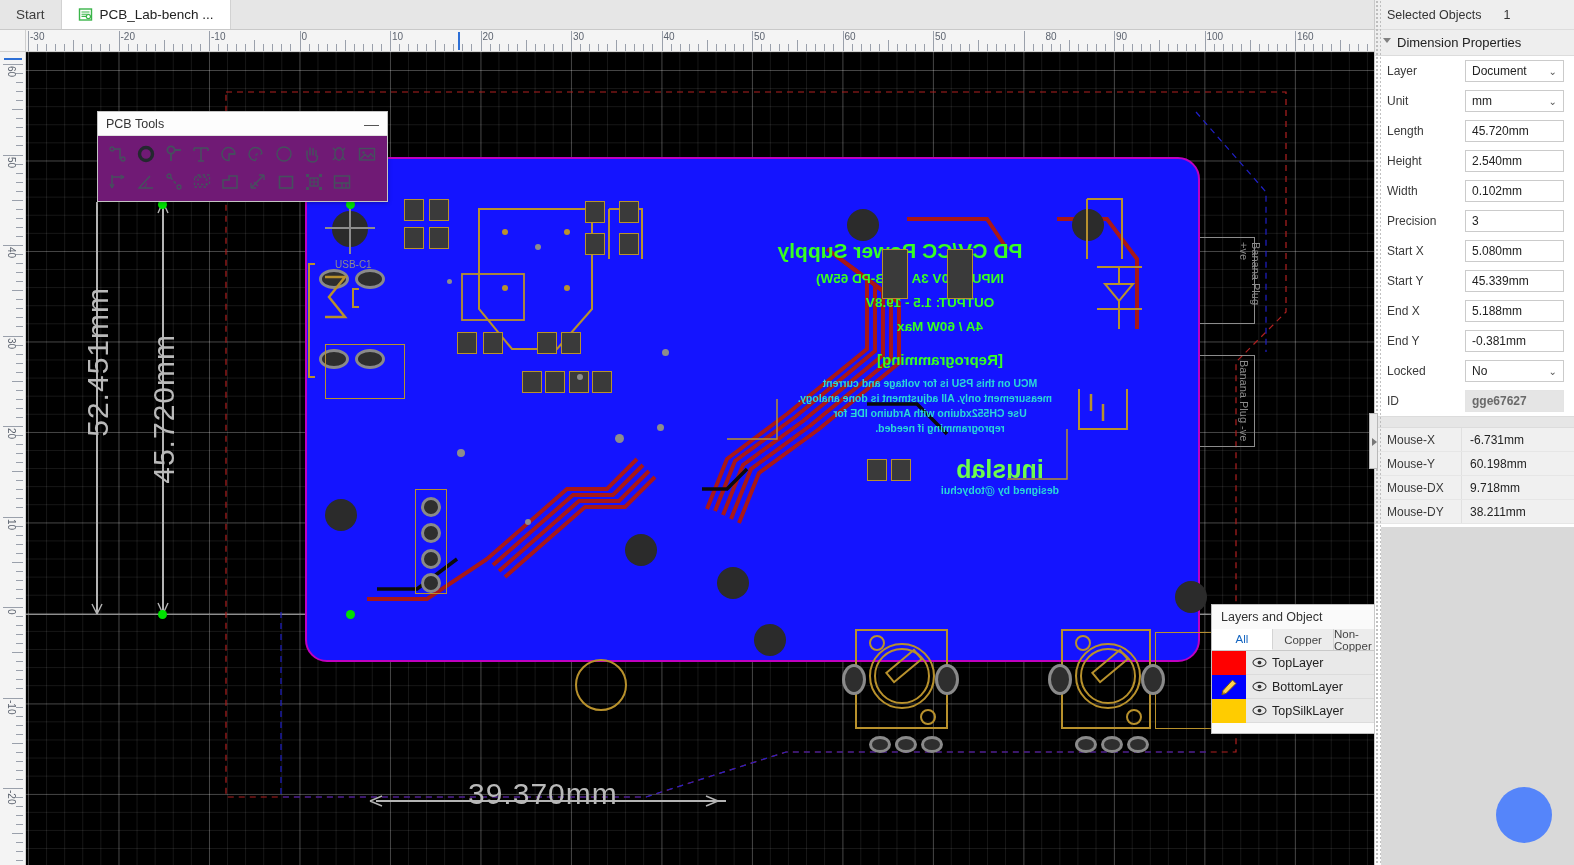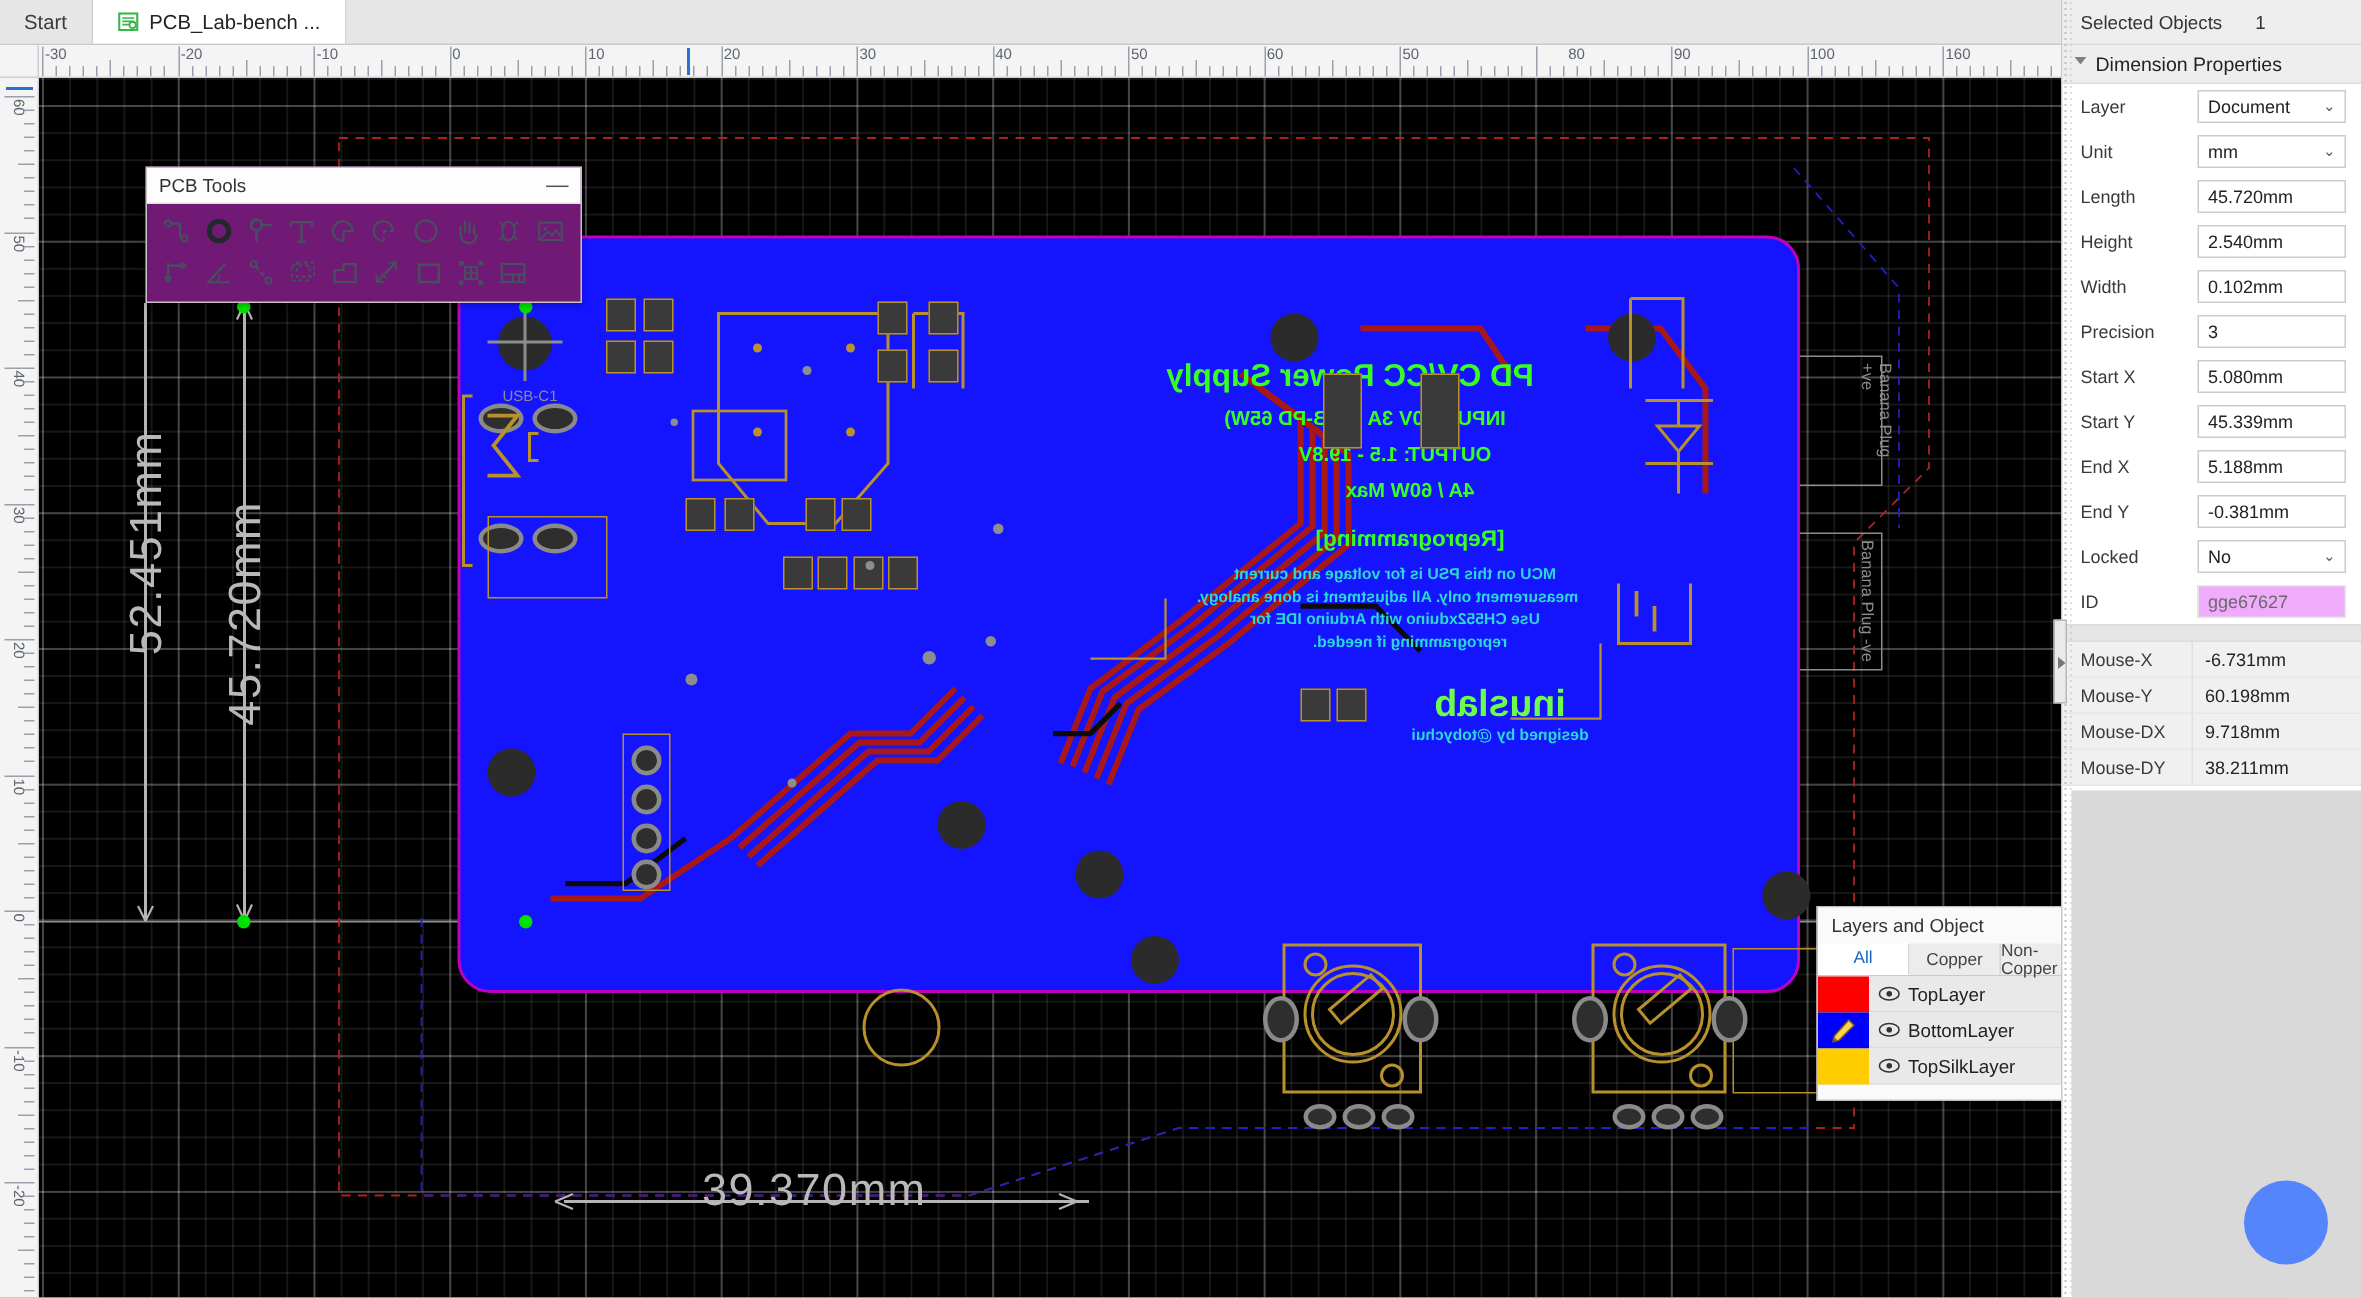"gge67627" .rp-field.readonly { background: #f0abfc -> #e5e5e5; font-weight: none -> bold }
